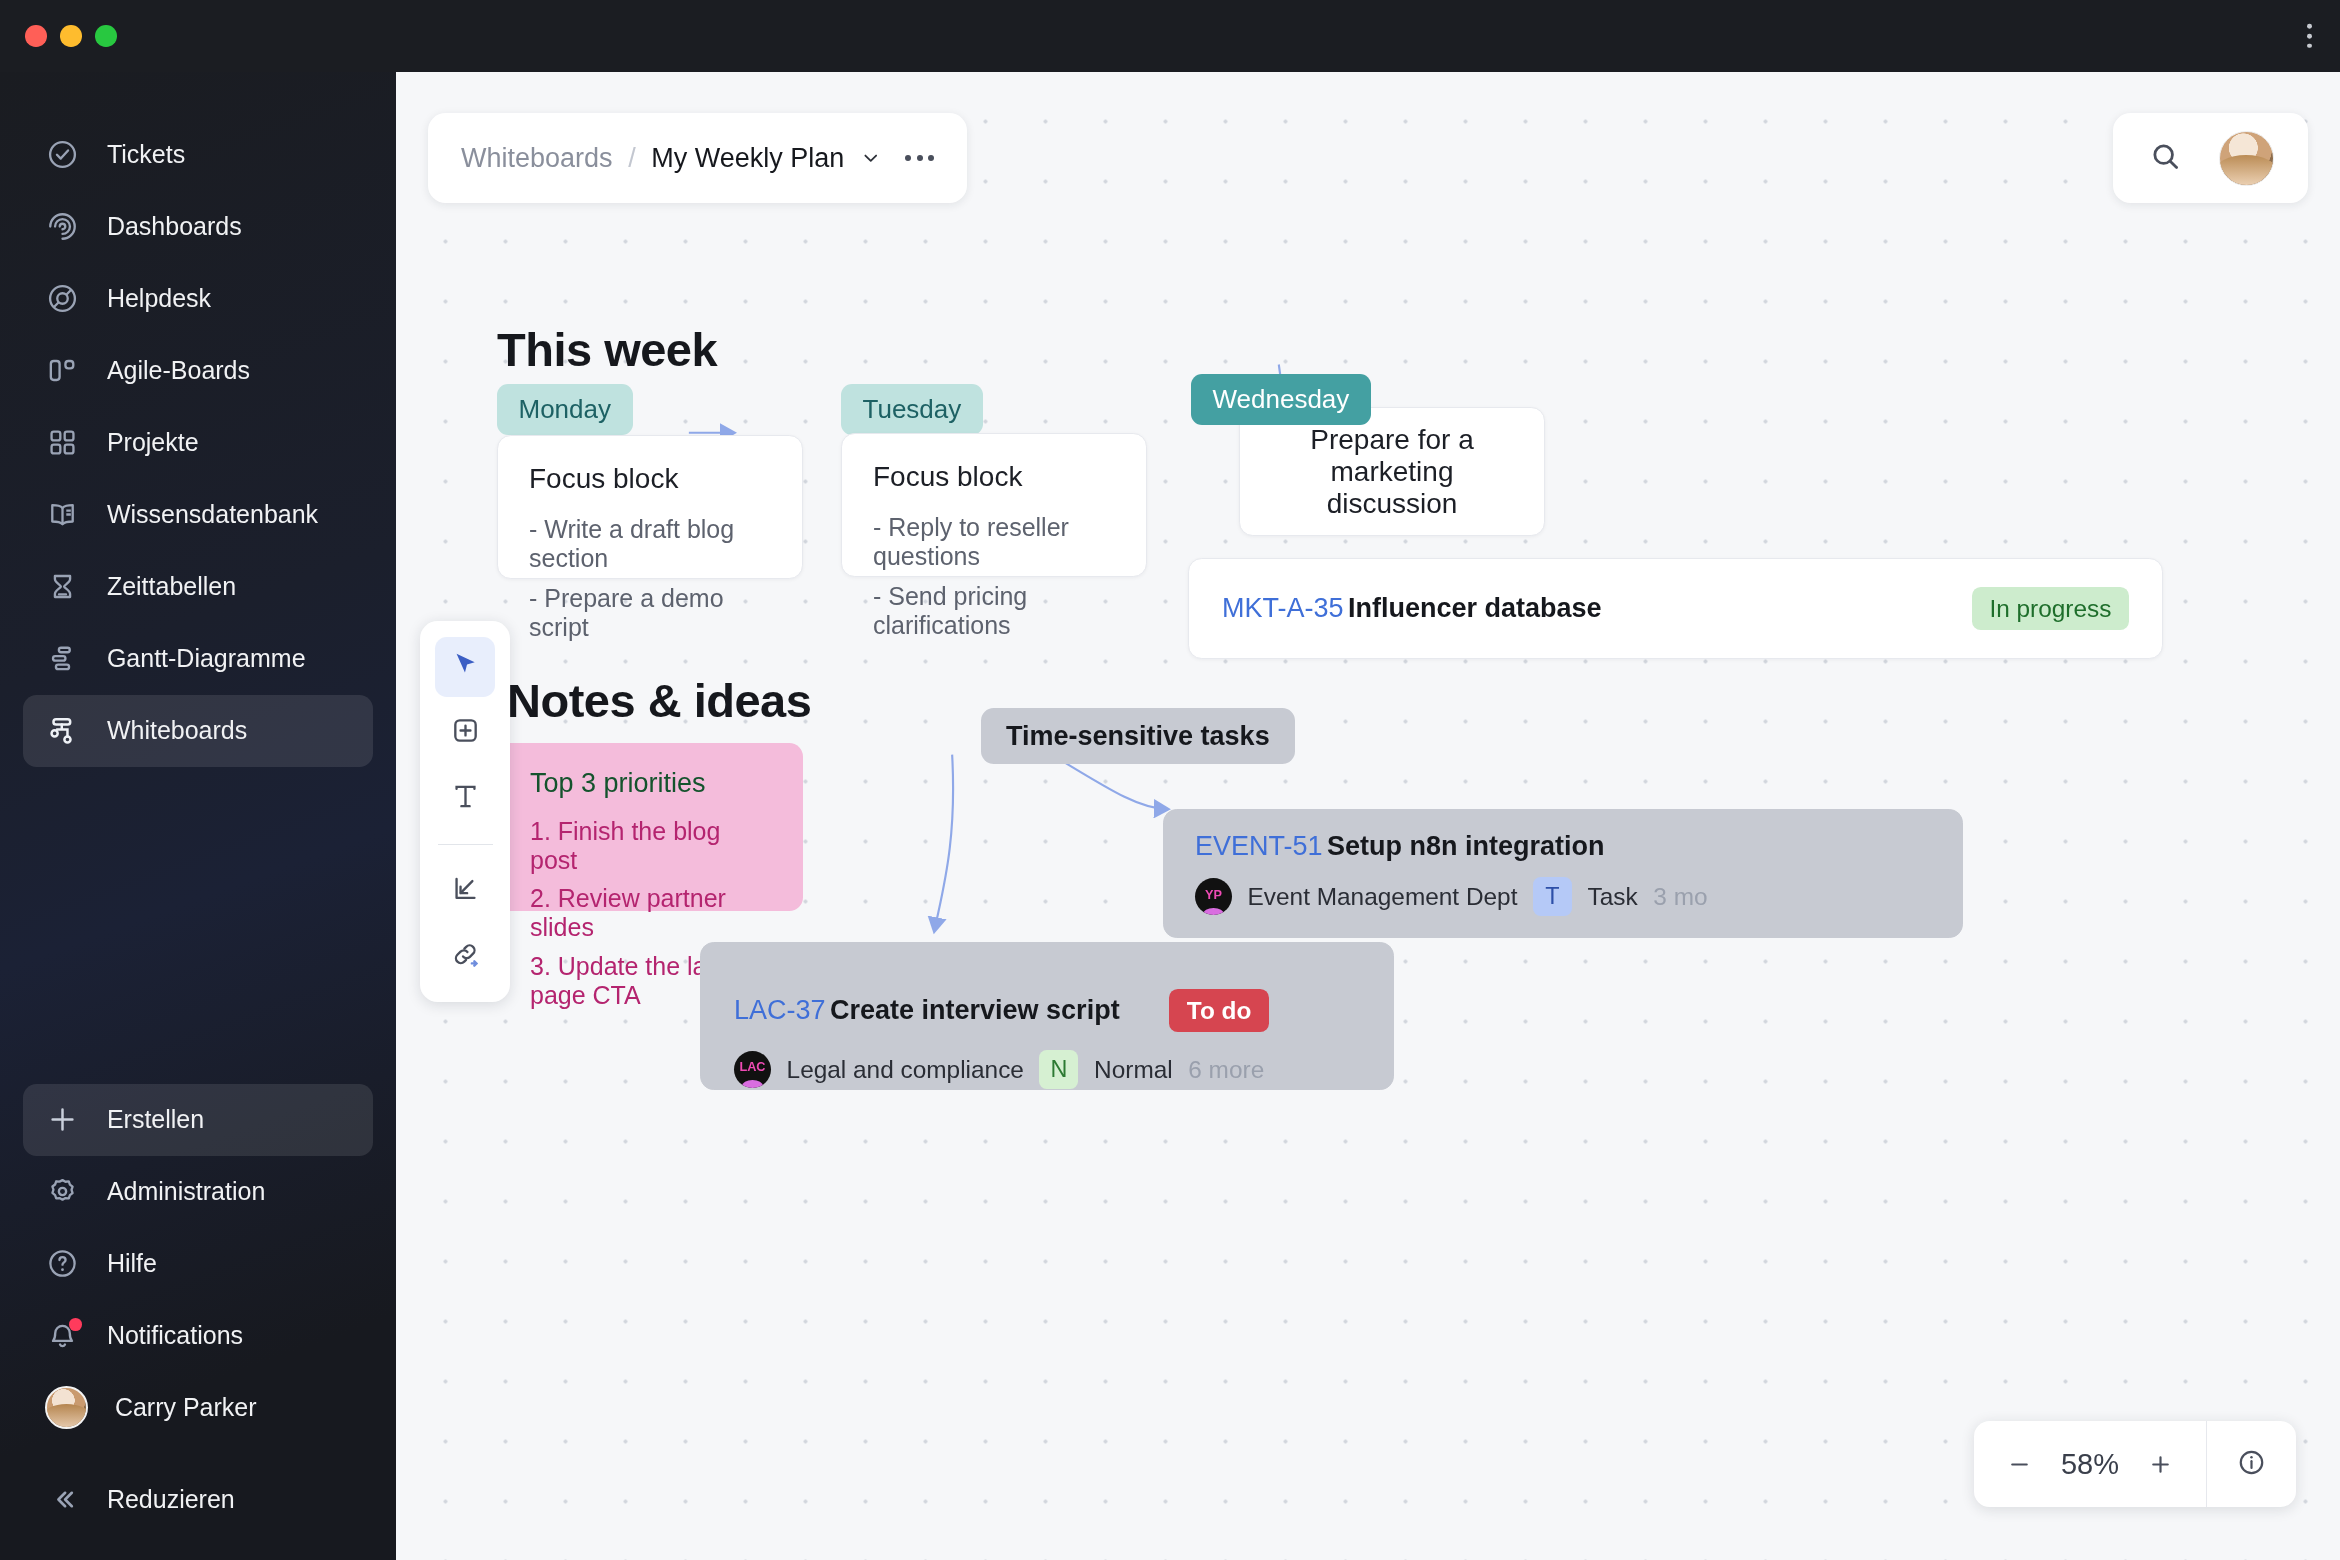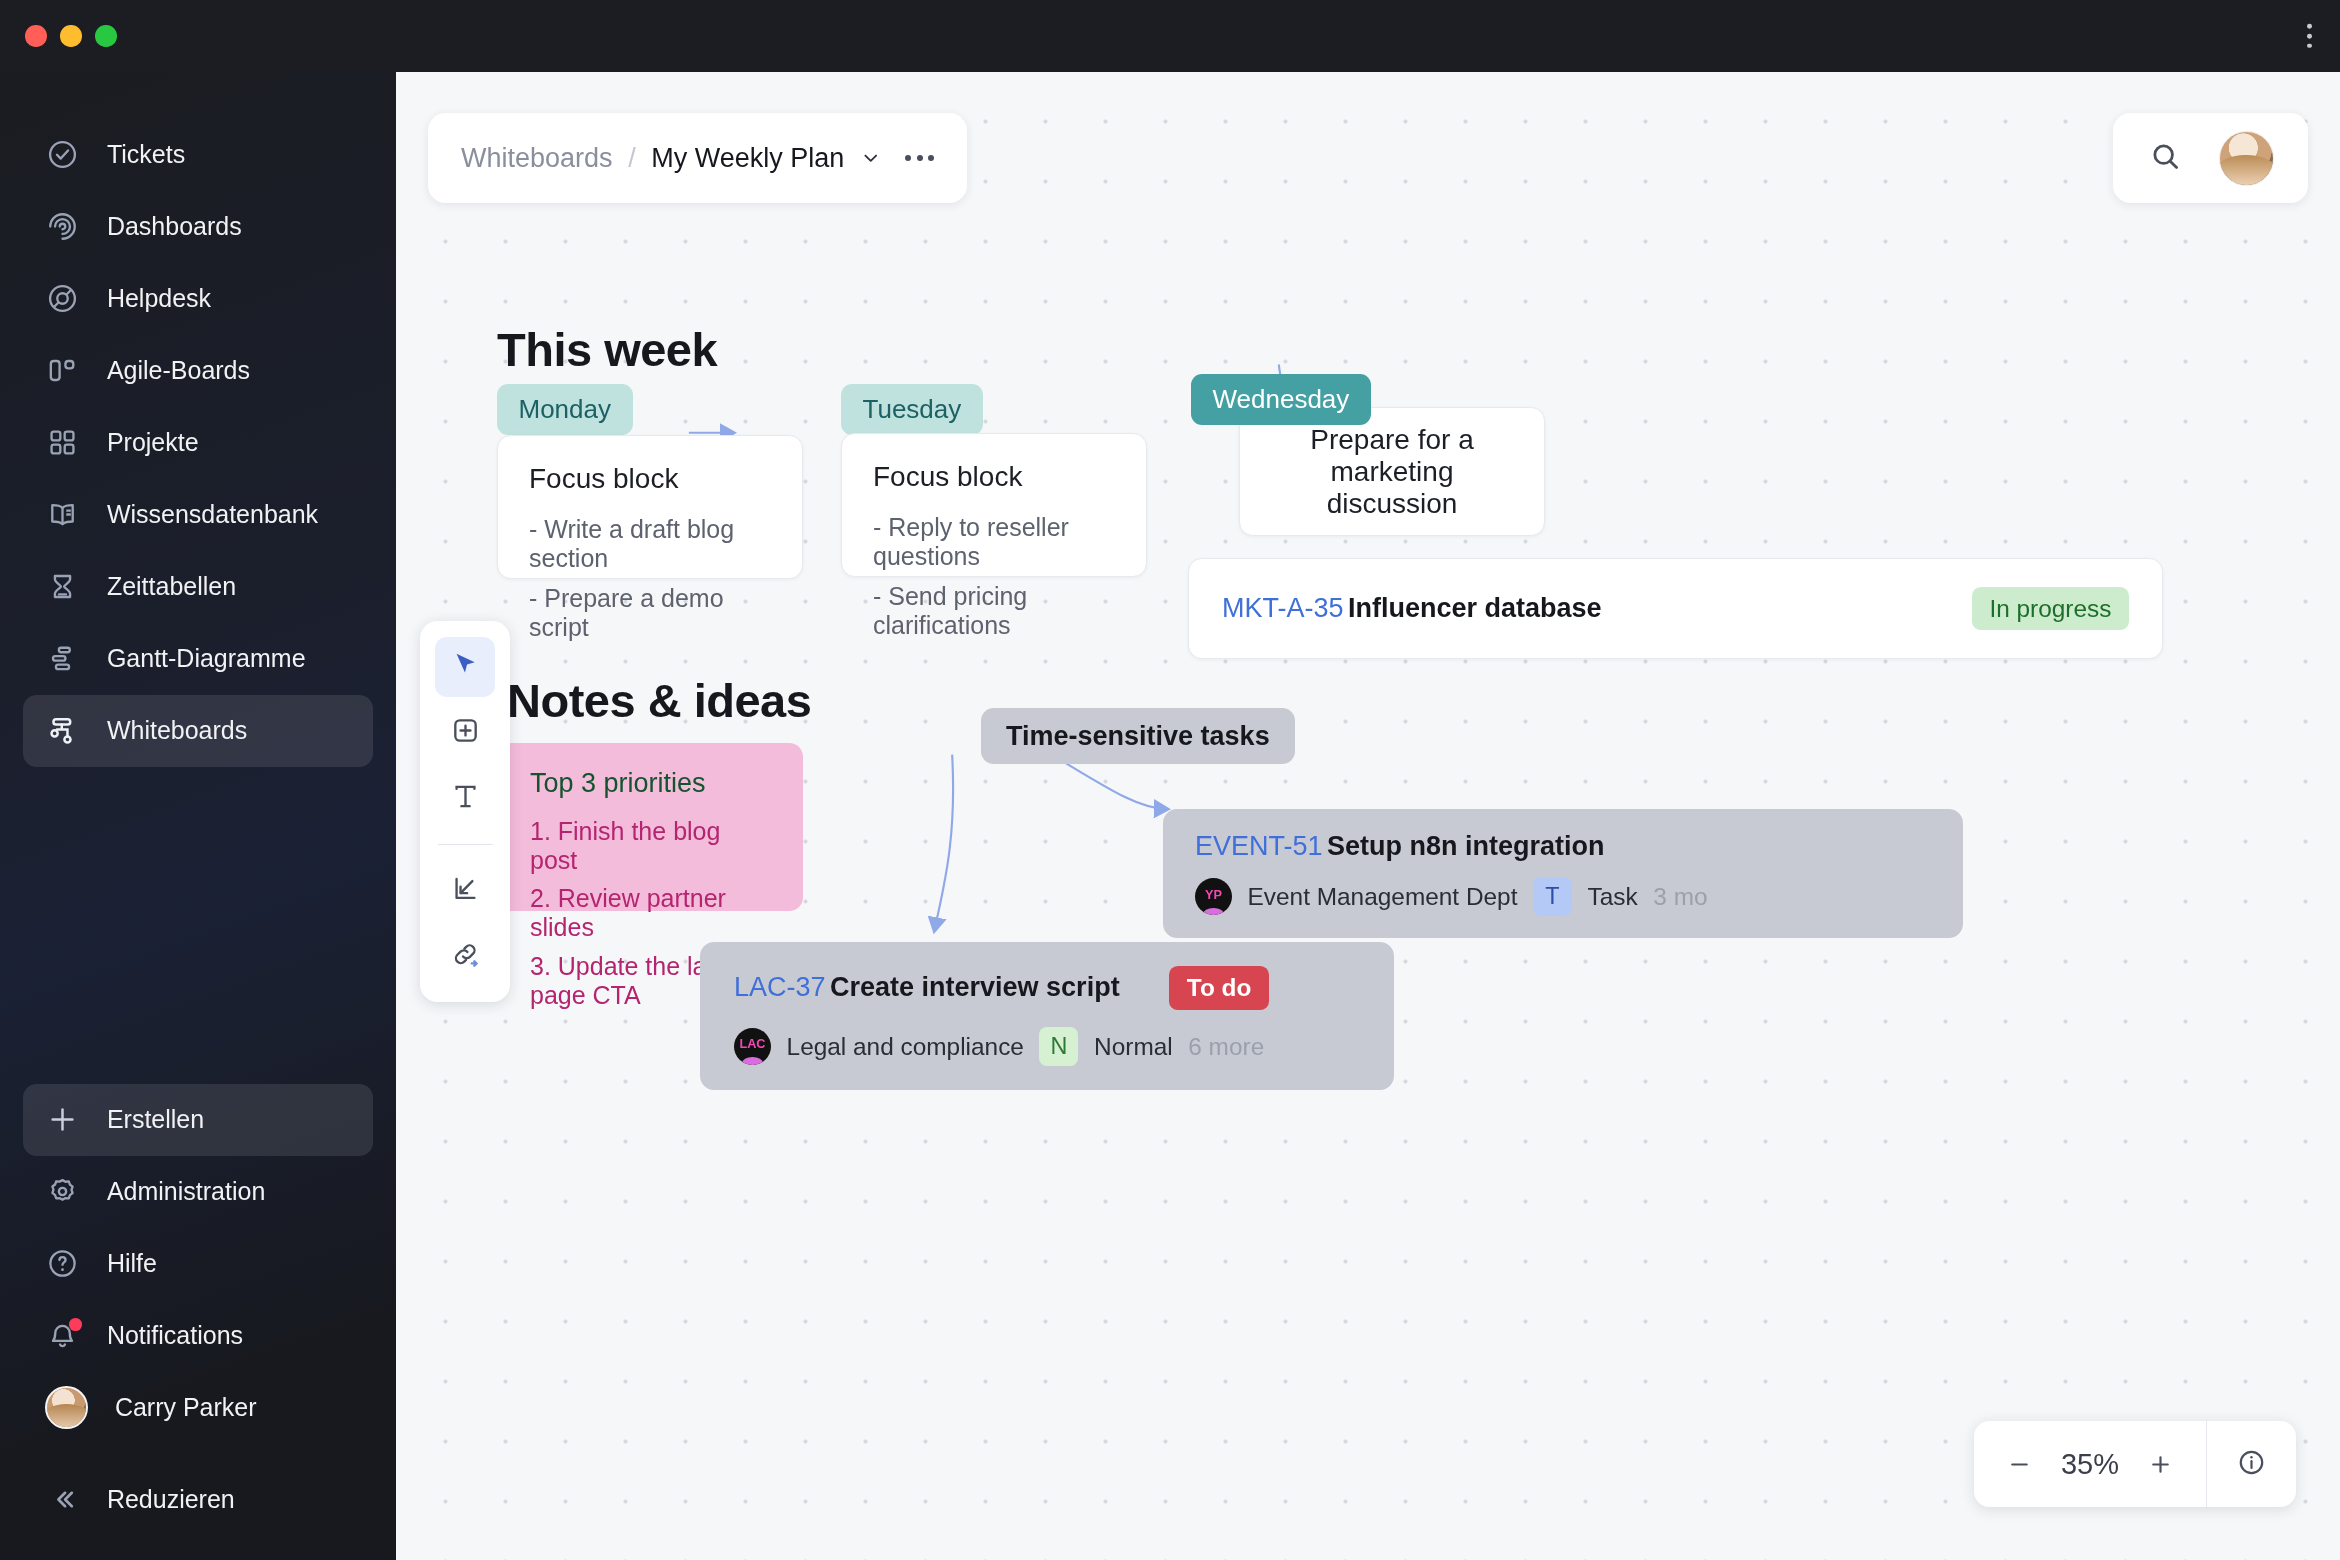"LAC-37 Create interview script" div.wb { justify-content: center -> flex-end }
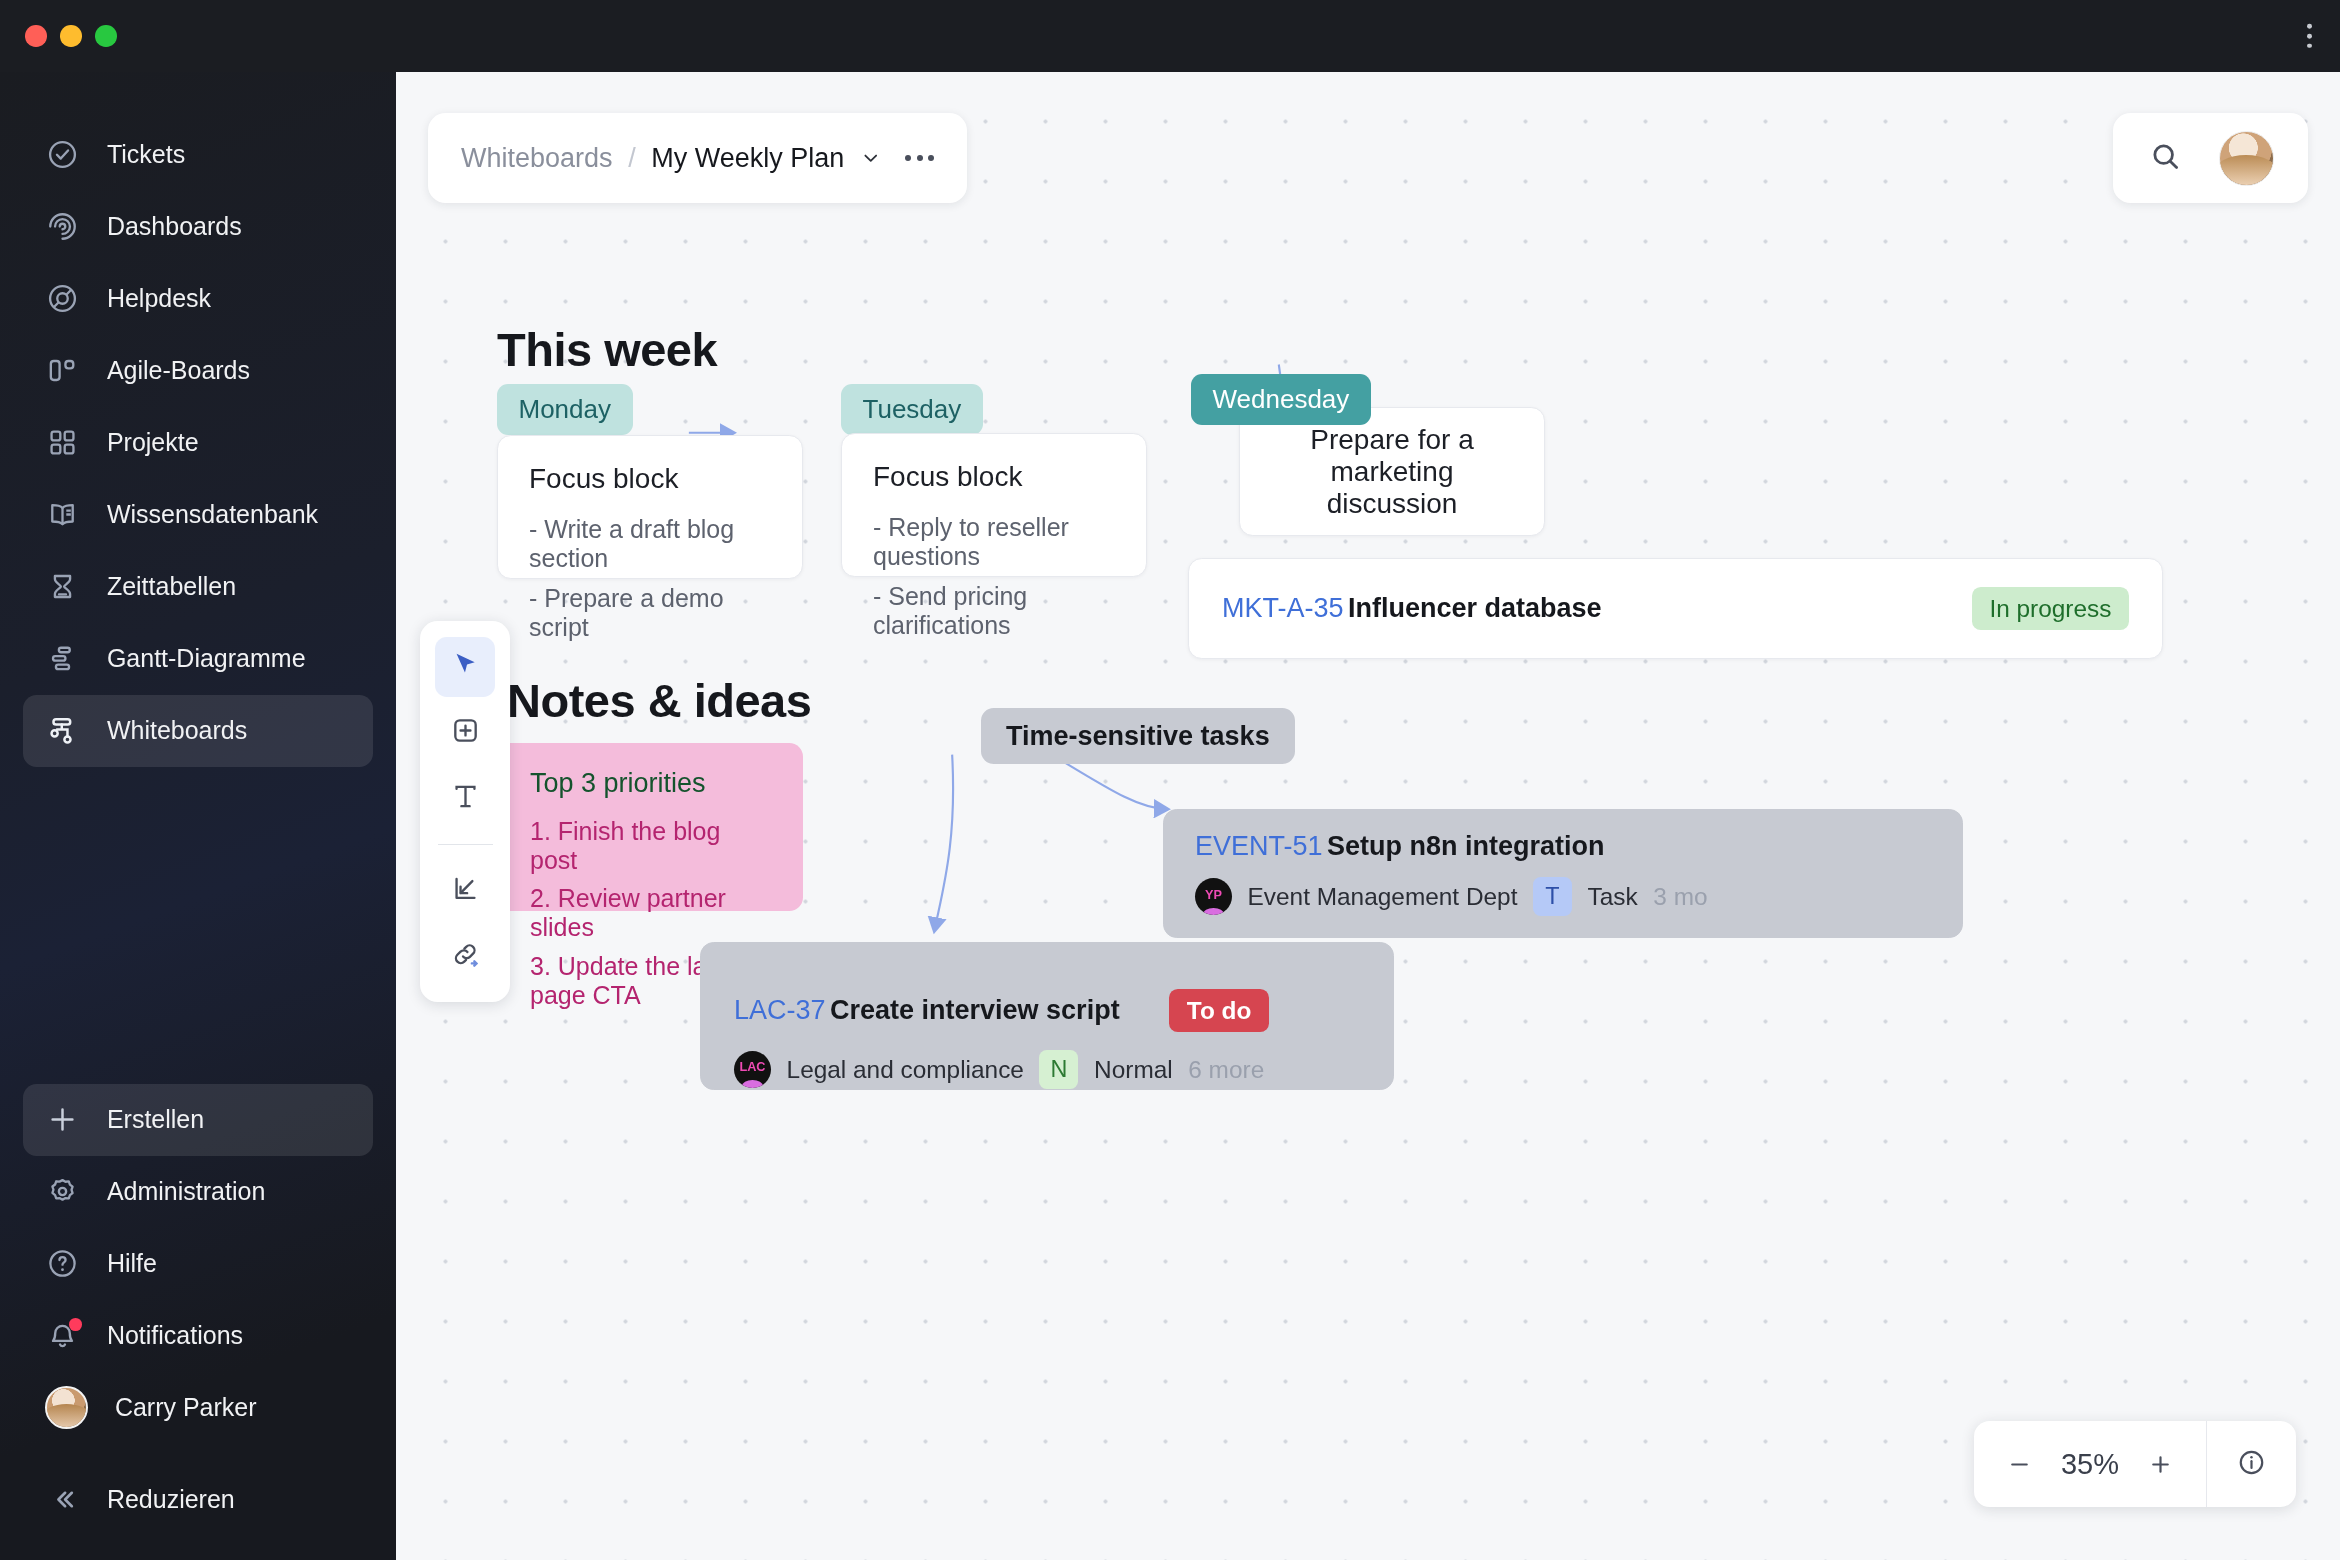"35%" span.zoom-val { text: 35% -> 58% }
